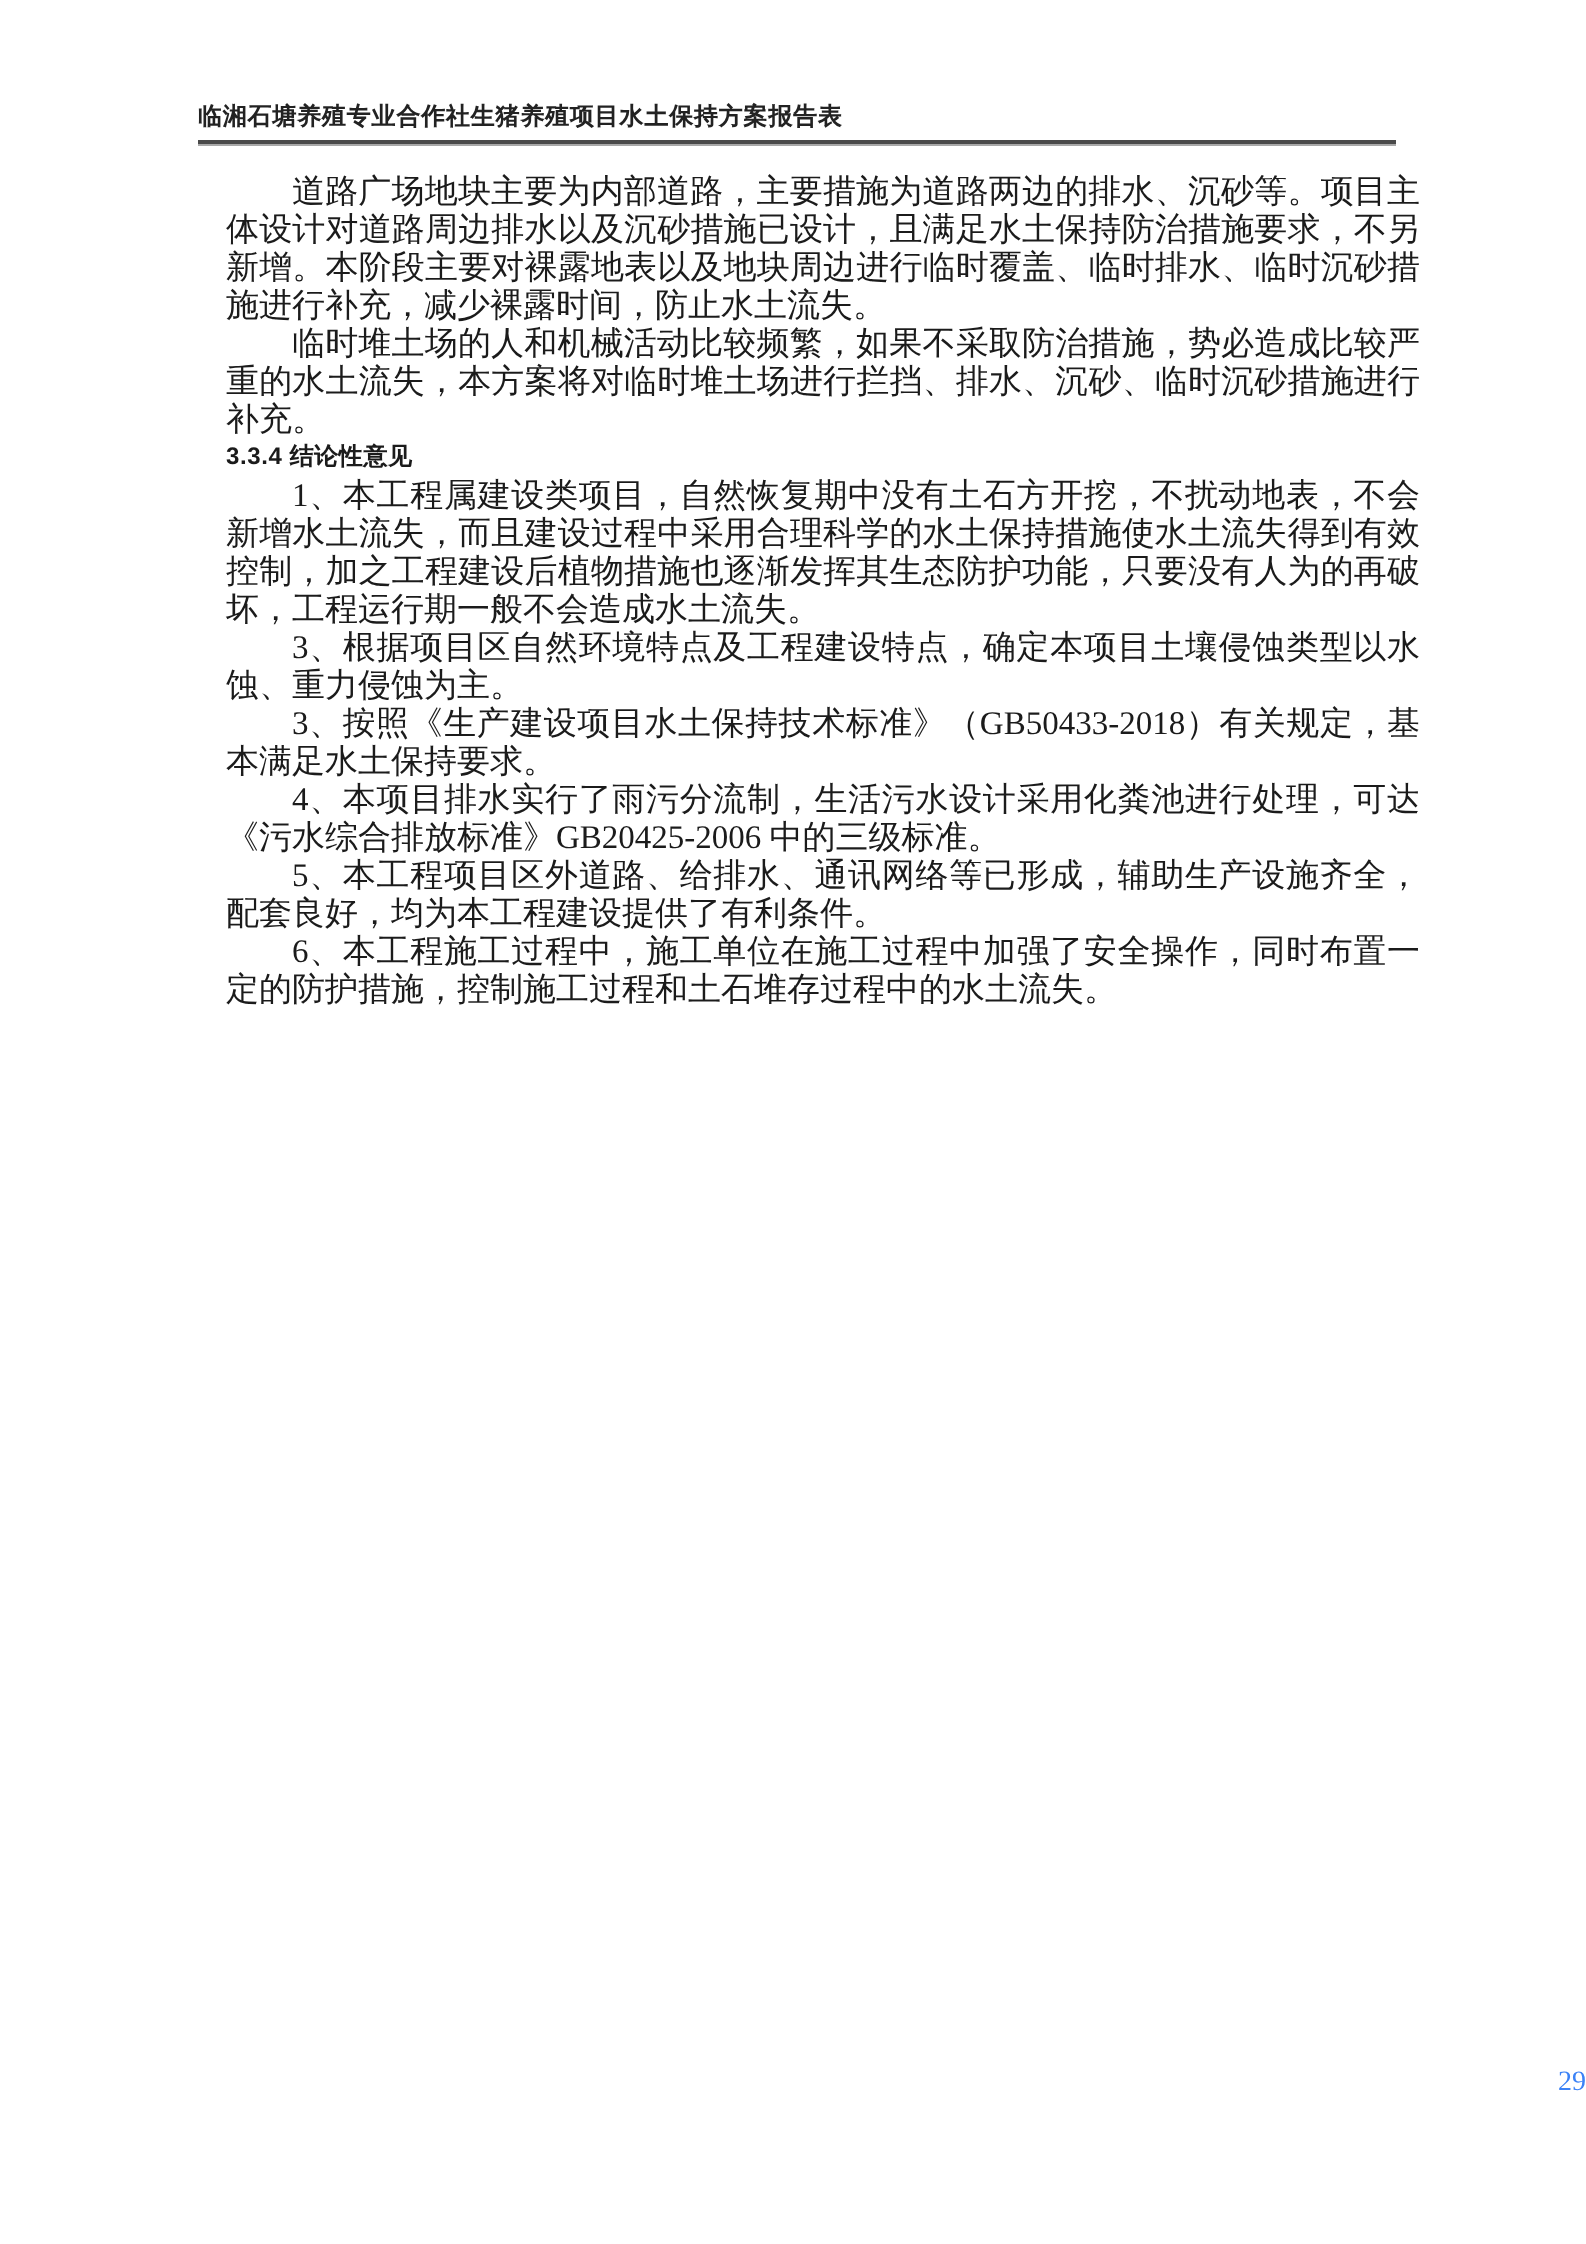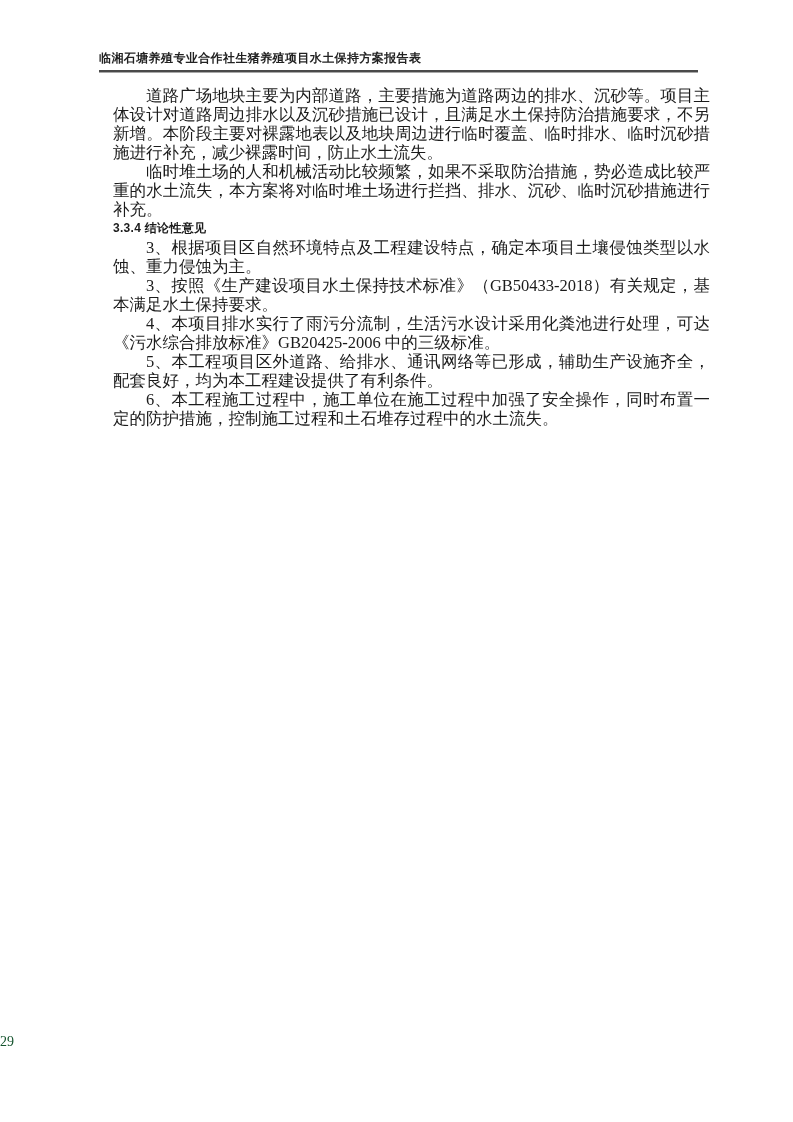"1、本工程属建设类项目，自然恢复期中没有土石方开挖，不扰动地表，不会新增水土流失" p { html: none -> <p>1、本工程属建设类项目，自然恢复期中没有土石方开挖，不扰动地表，不会新增水土流失，而且建设过程中采用合理科学的水土保持措施使水土流失得到有效控制，加之工程建设后植物措施也逐渐发挥其生态防护功能，只要没有人为的再破坏，工程运行期一般不会造成水土流失。</p> }
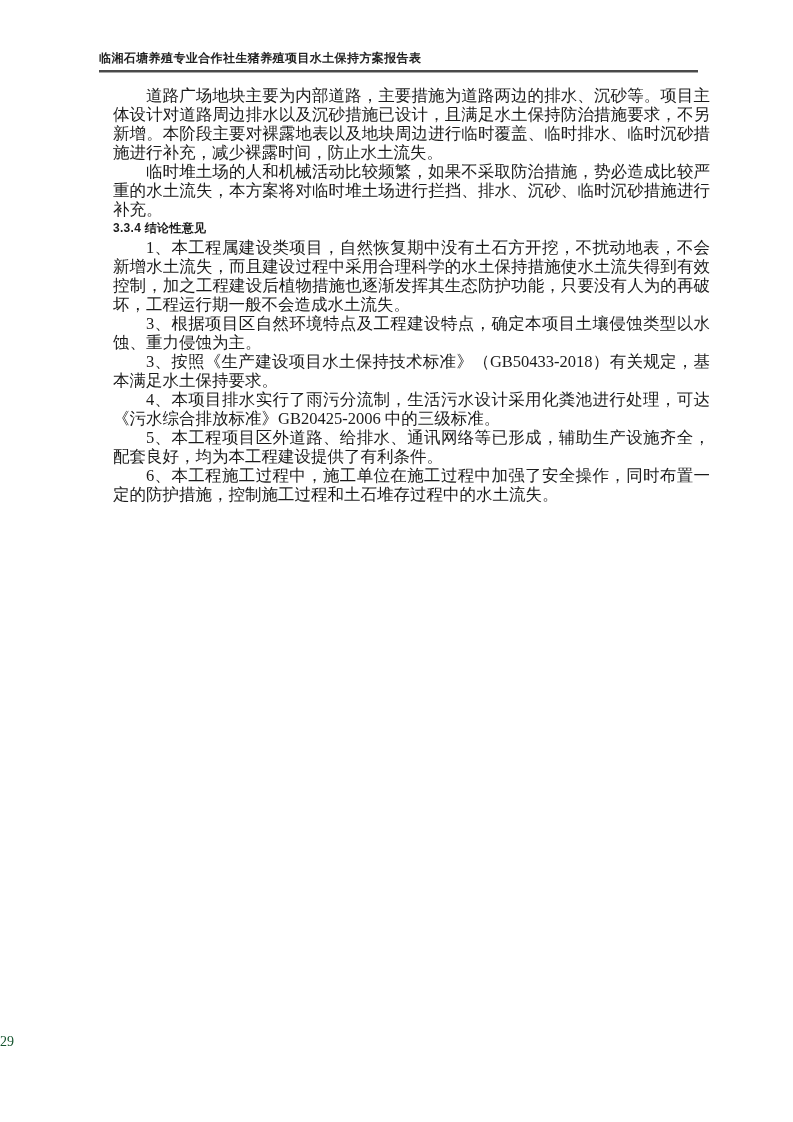"29" .page-number { color: #14532d -> #3b82f6; text-align: left -> right }
